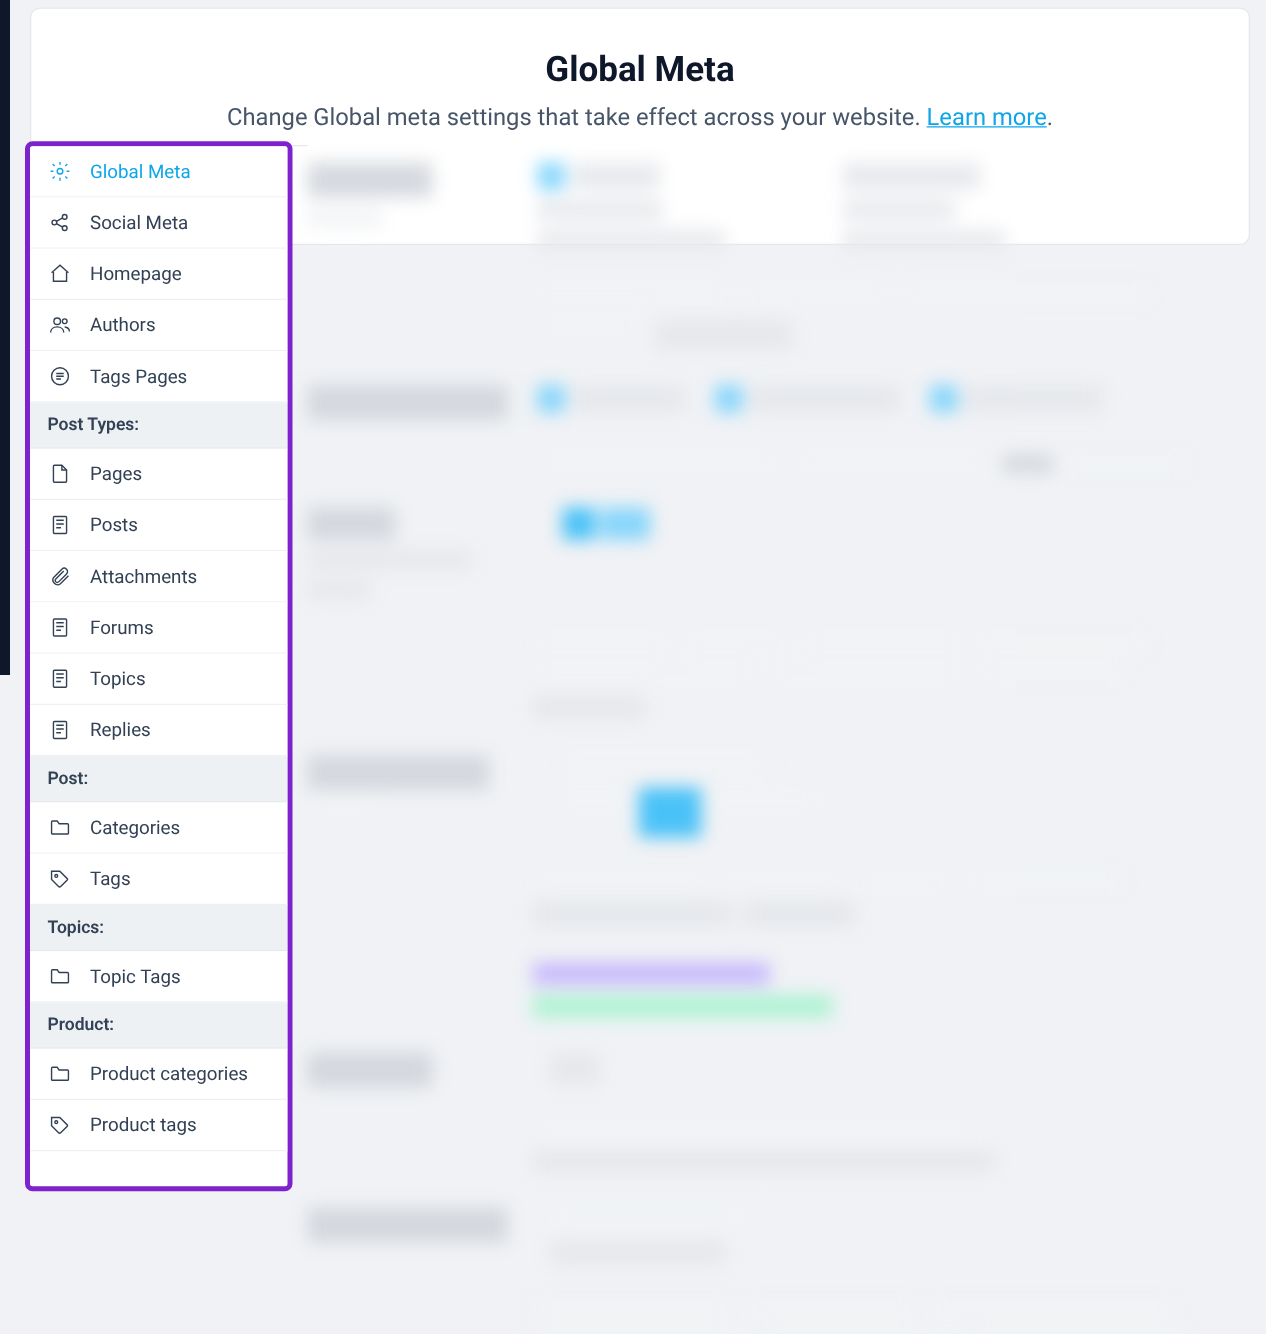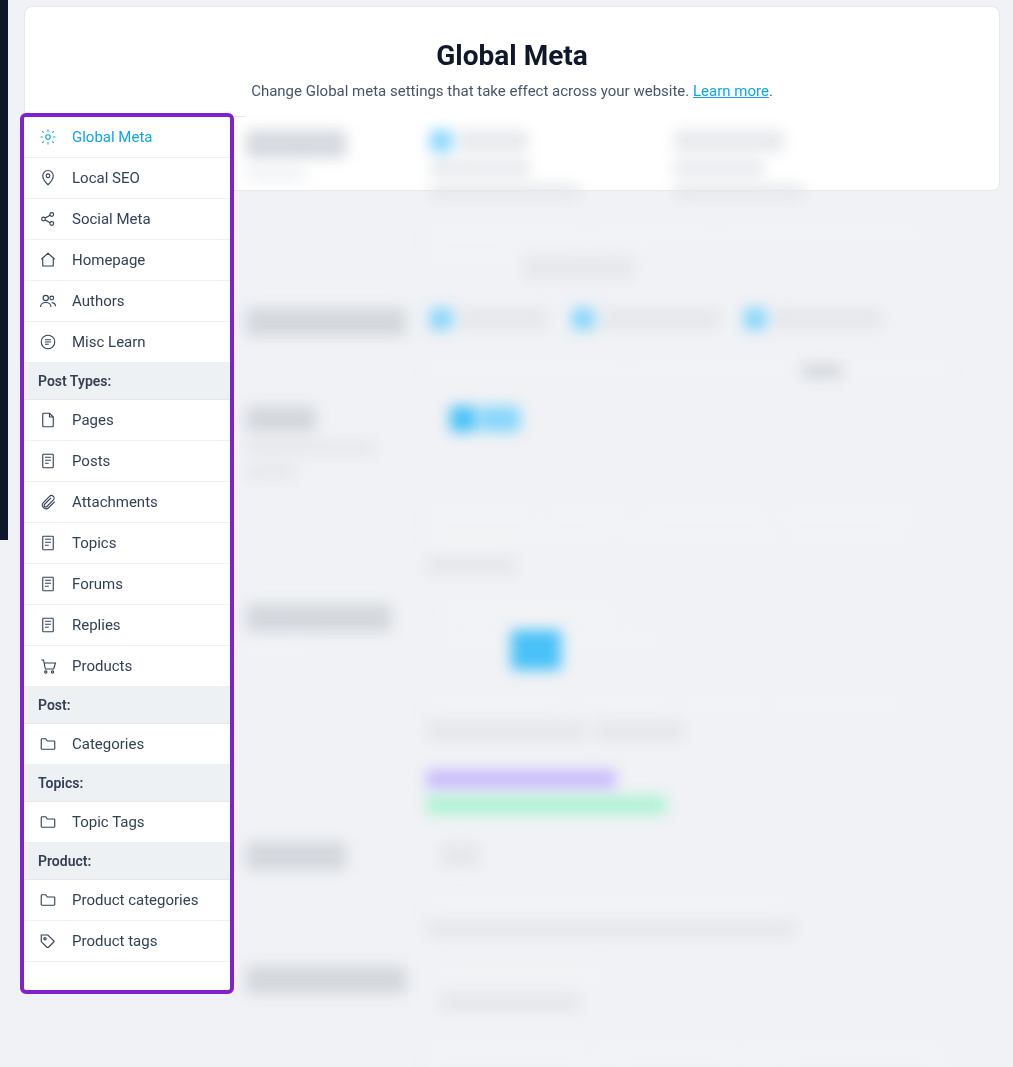"Change Global meta settings that" .card-sub { font-size: 15px -> 19px }
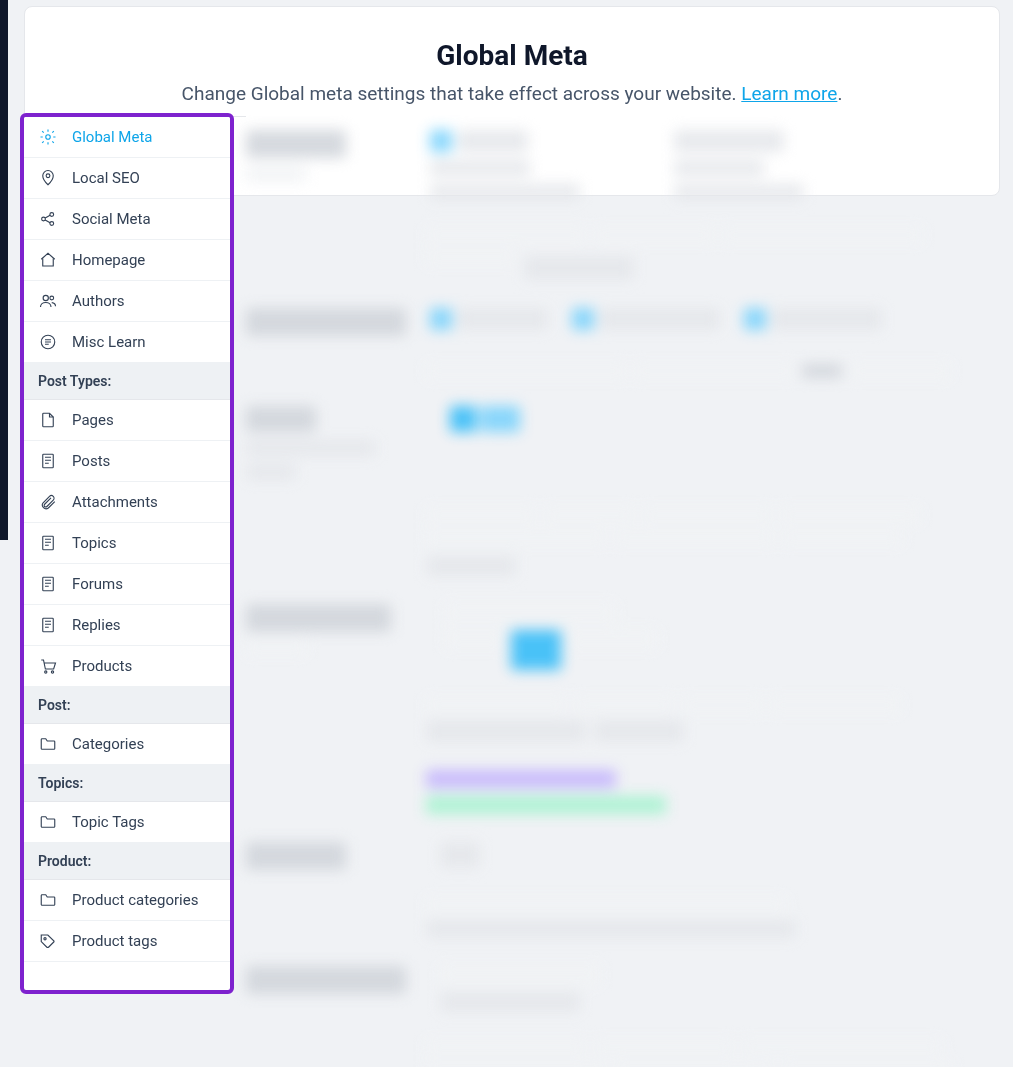"Local SEO" li.nav-item { html: <li> <span> <svg> <use></use> </svg> </span> <span>Local SEO</span> </li> -> none }
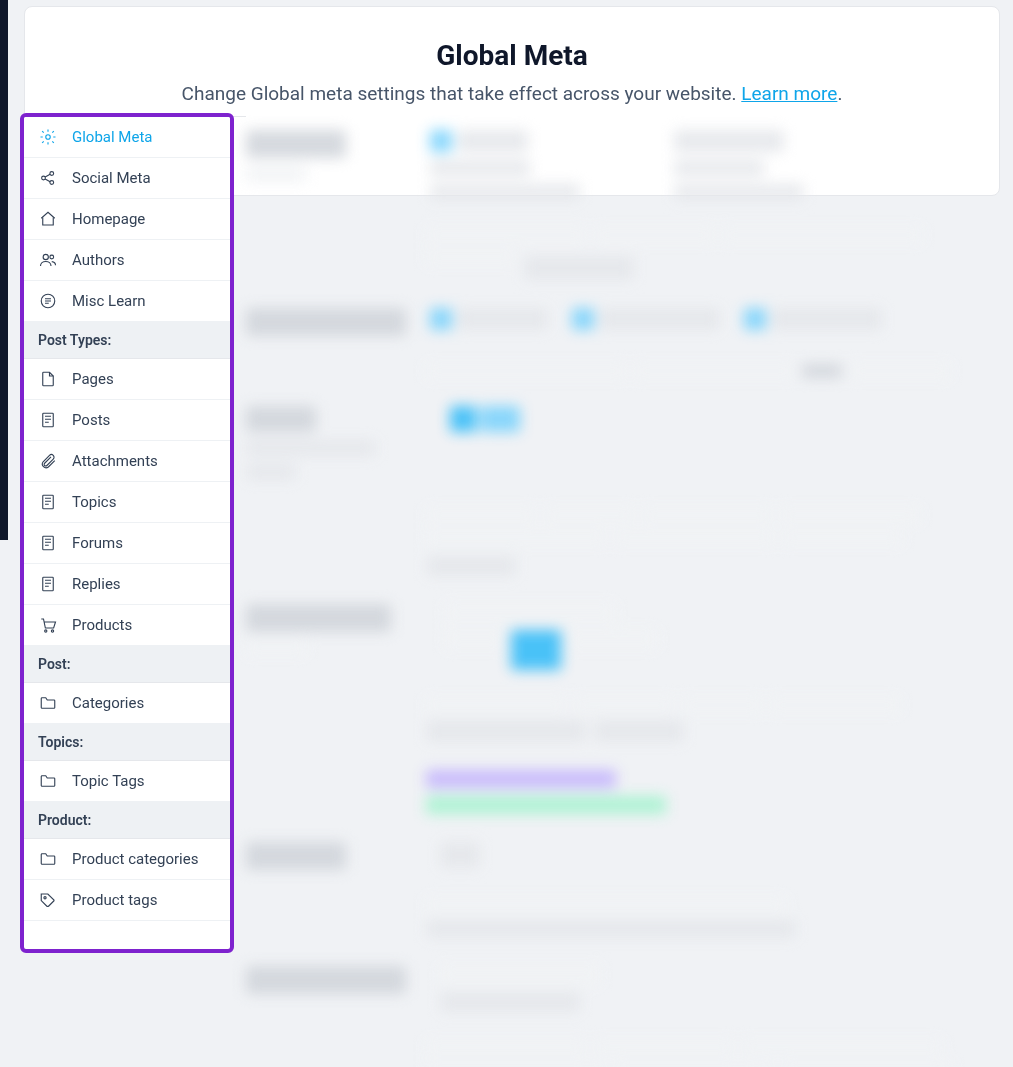"Misc Learn" span { text: Misc Learn -> Tags Pages }
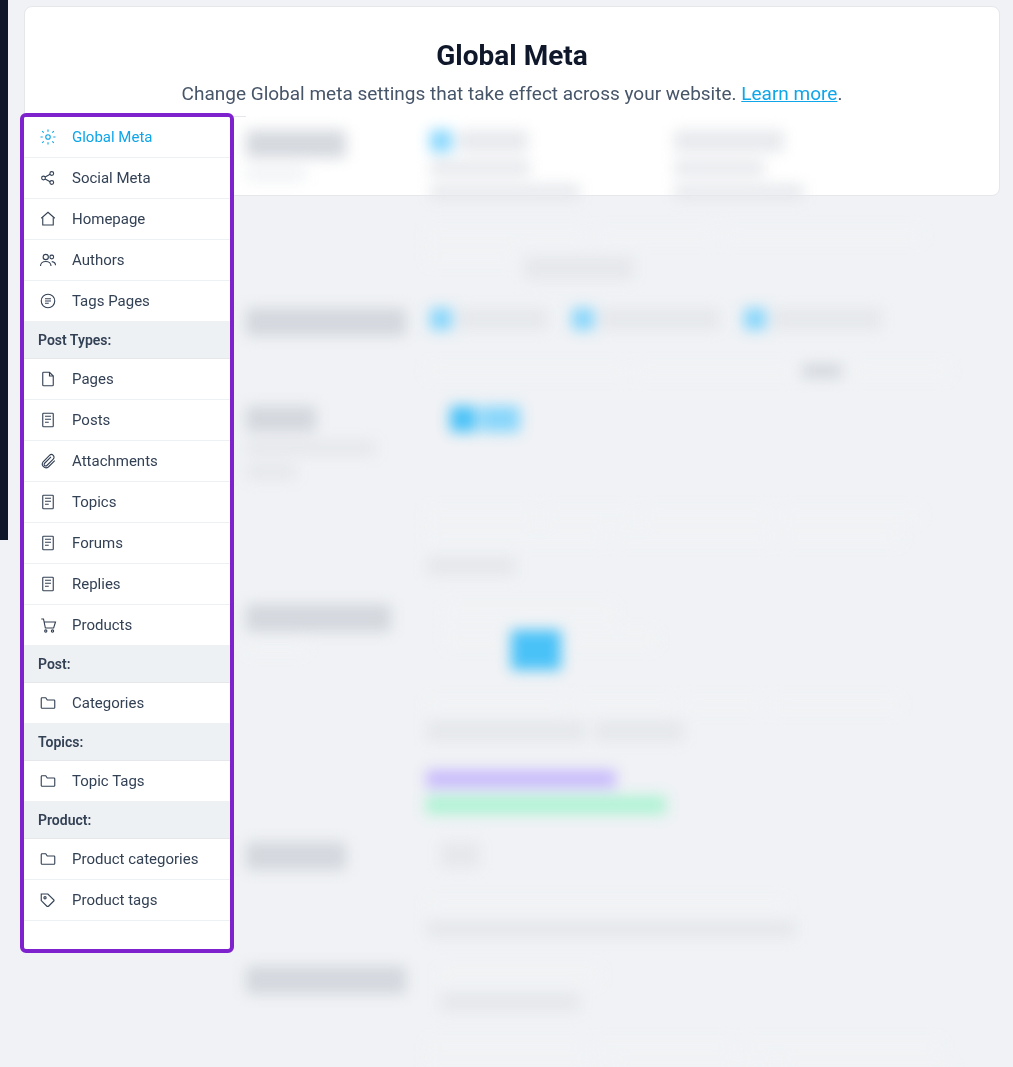"Topics" li.nav-item { order: before "Forums" -> after "Forums" }
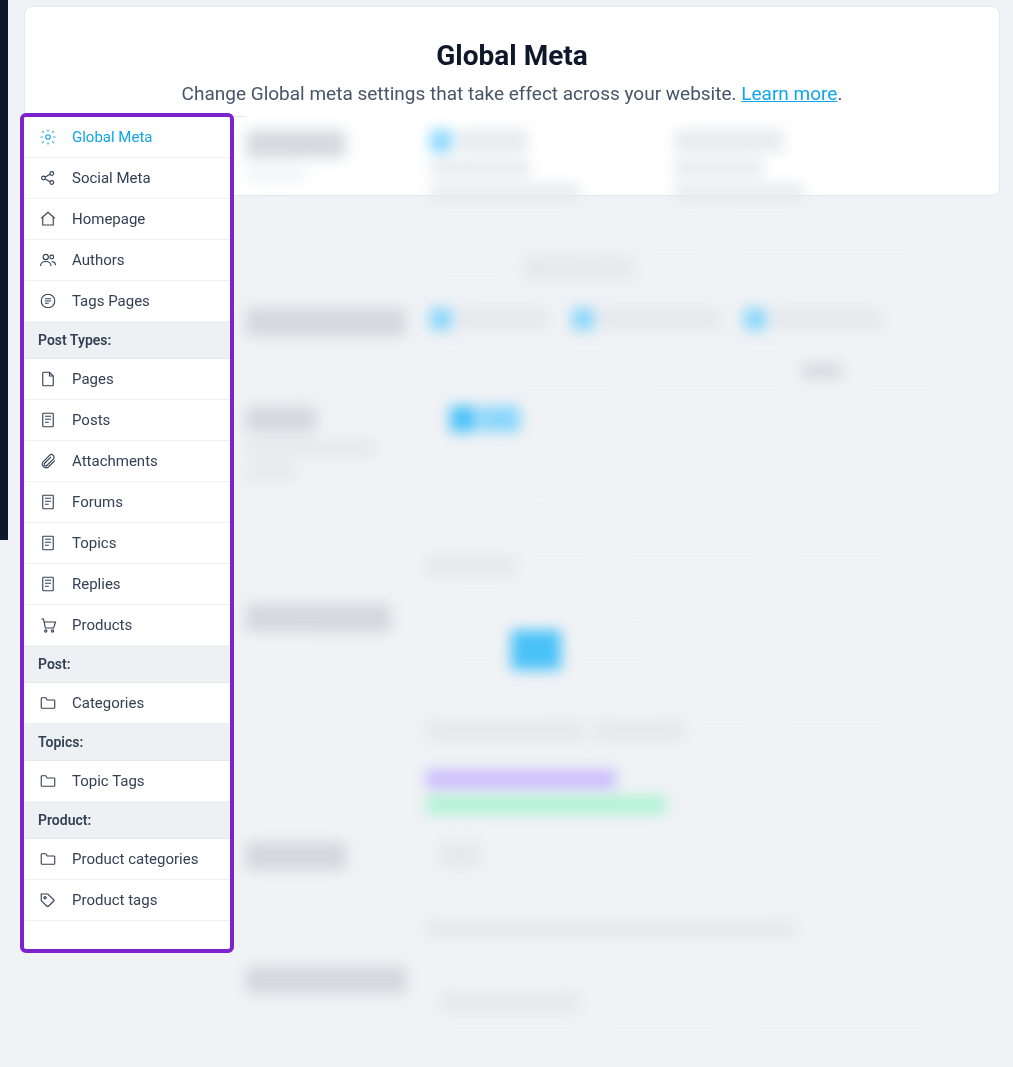"Products" li.nav-item { html: <li> <span> <svg> <use></use> </svg> </span> <span>Products</span> </li> -> none }
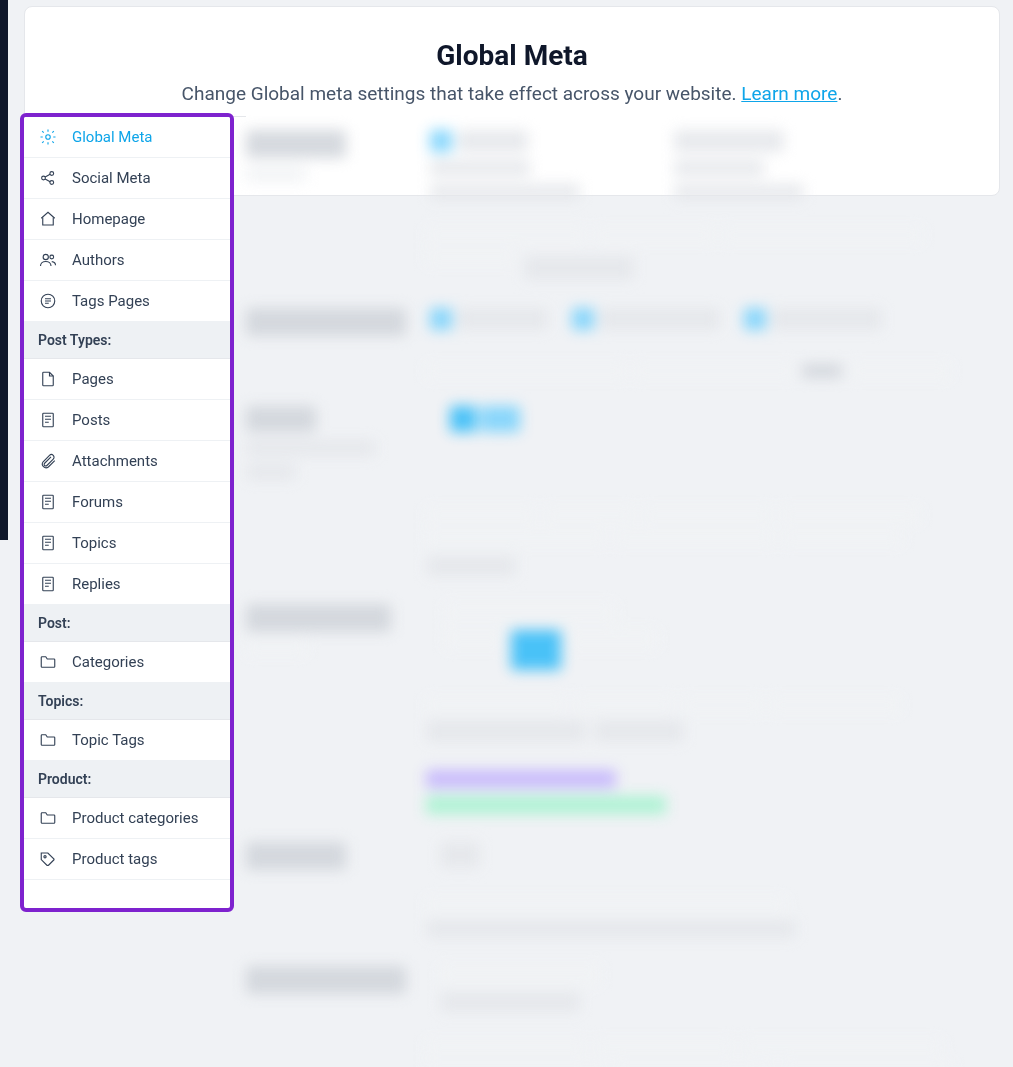"Tags" li.nav-item { html: none -> <li> <span> <svg> <use></use> </svg> </span> <span>Tags</span> </li> }
